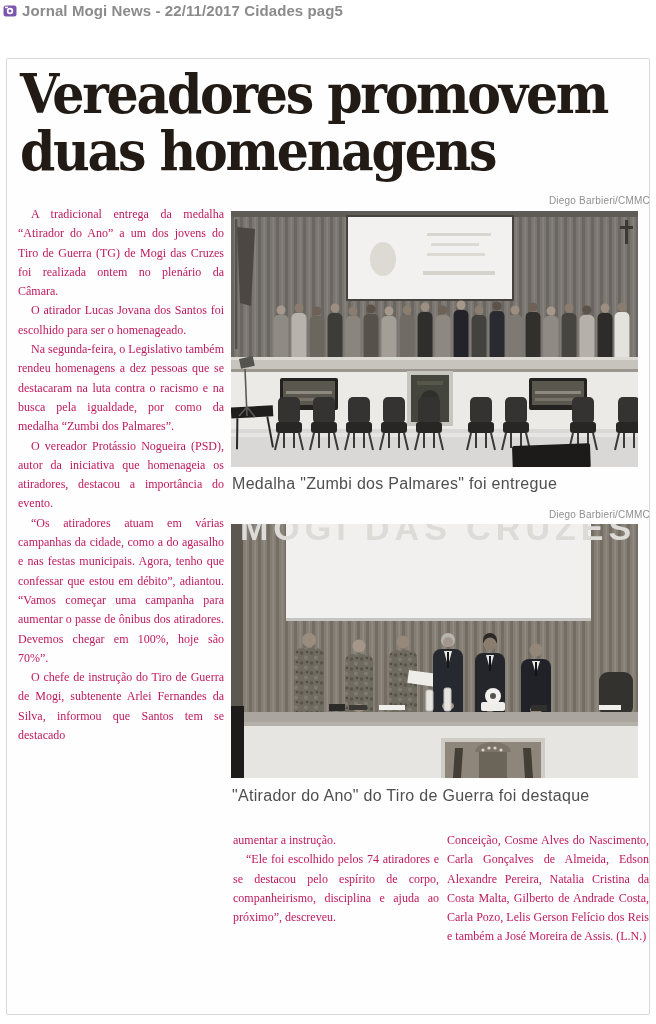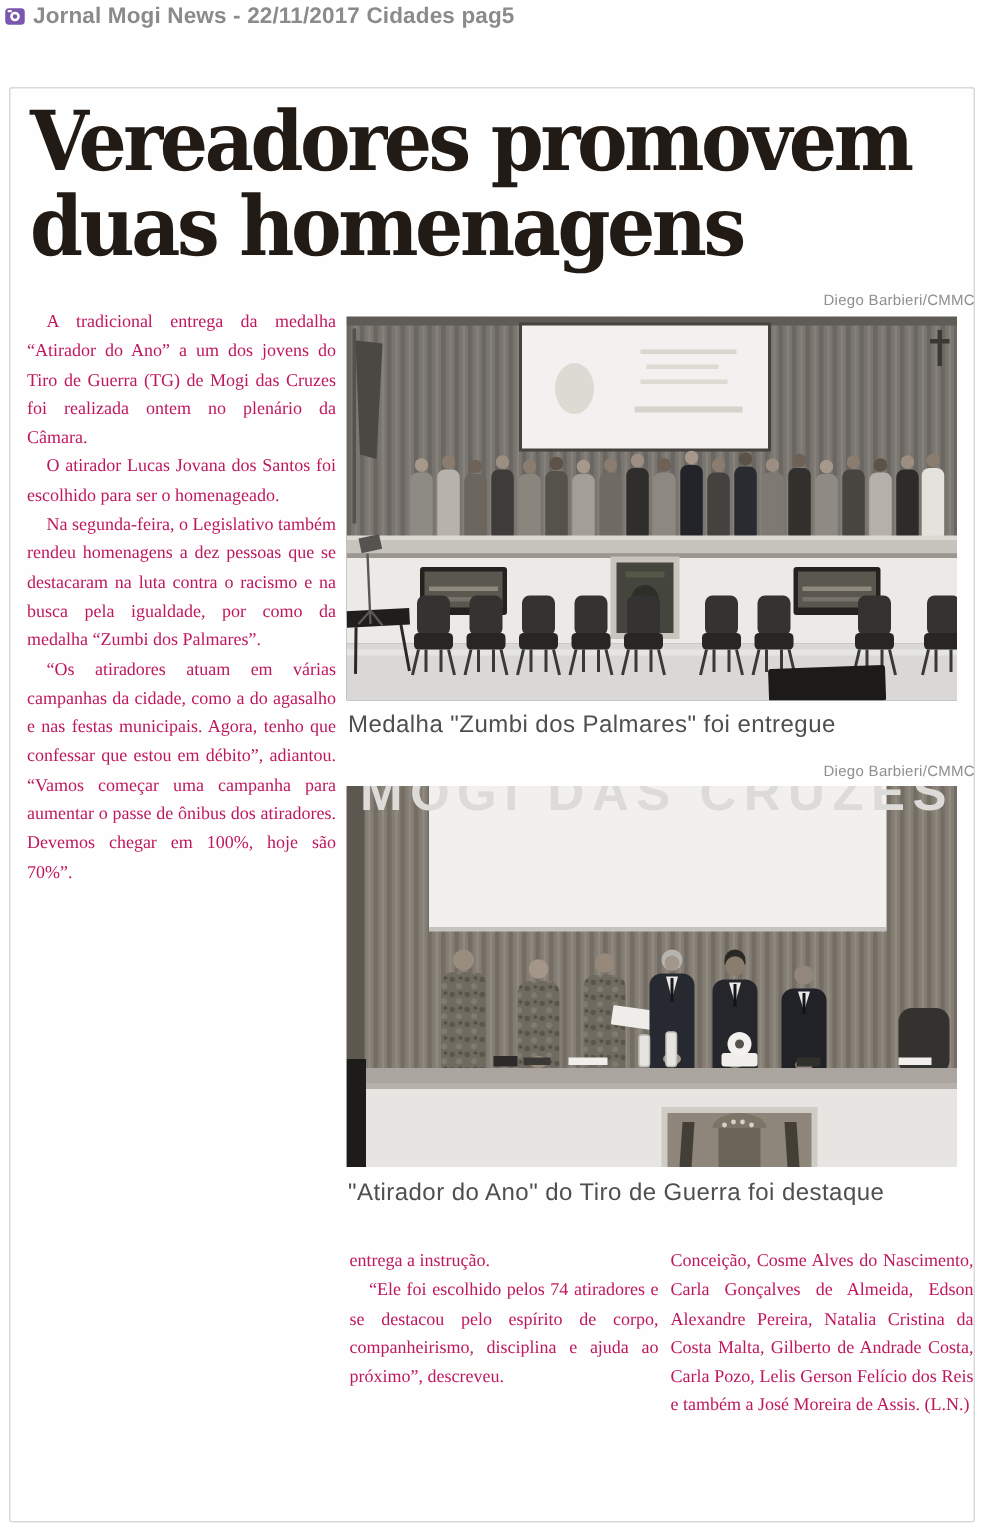"O vereador Protássio Nogueira (PSD)," p { html: none -> <p>O vereador Protássio Nogueira (PSD), autor da iniciativa que homenageia os atiradores, destacou a importância do evento.</p> }
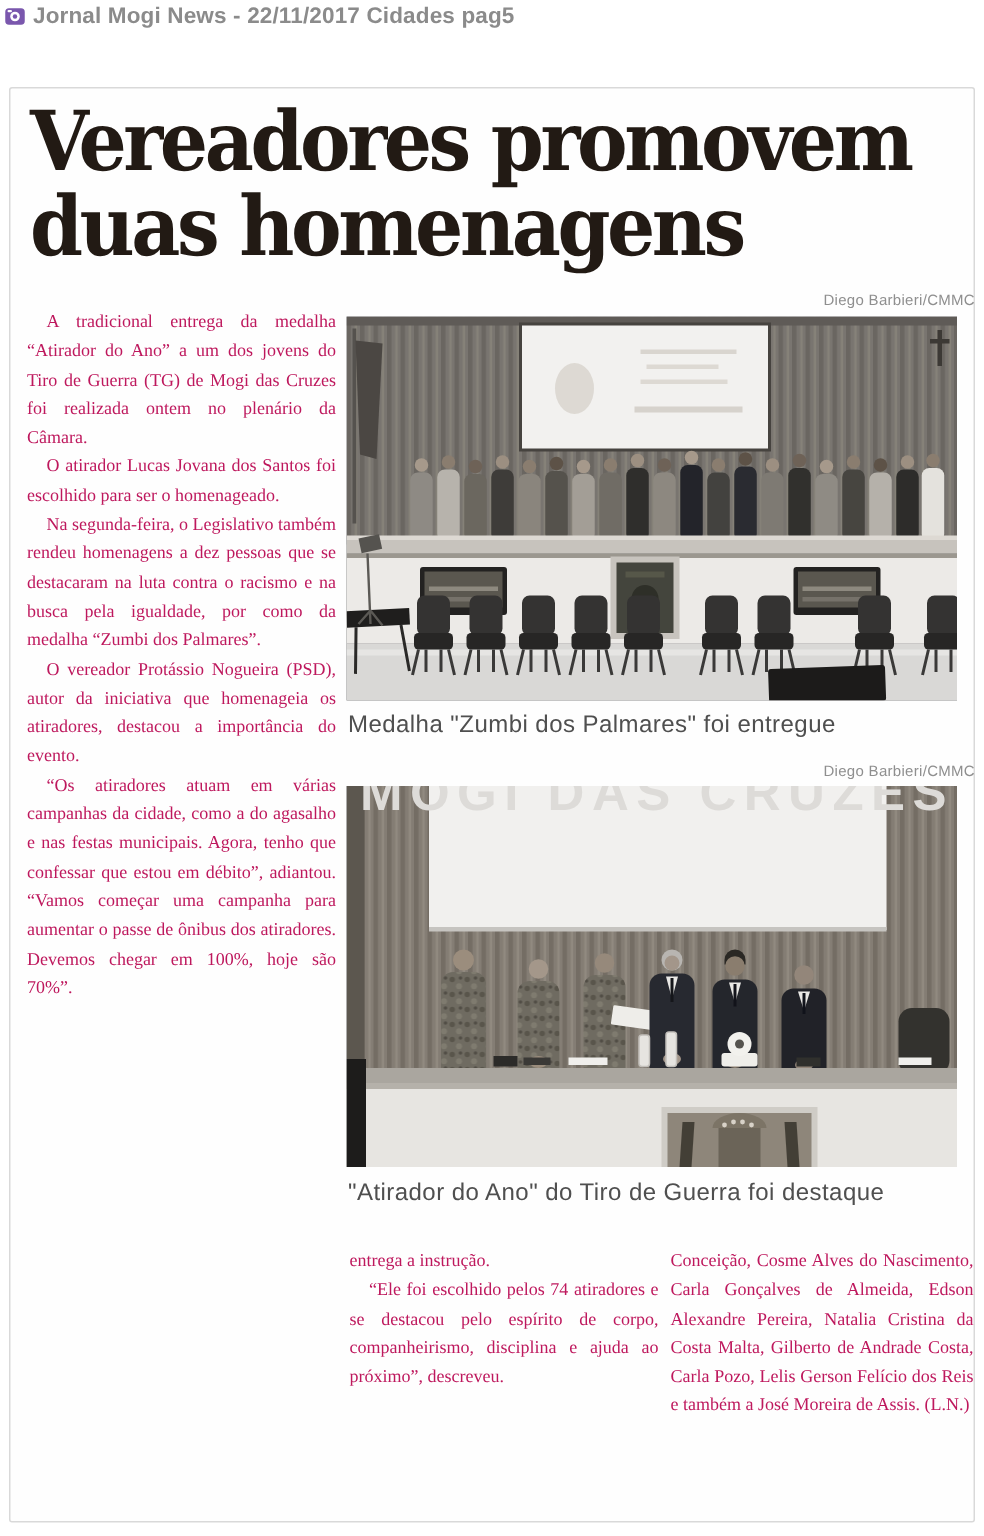"O chefe de instrução do" p { html: none -> <p>O chefe de instrução do Tiro de Guerra de Mogi, subtenente Arlei Fernandes da Silva, informou que Santos tem se destacado</p> }
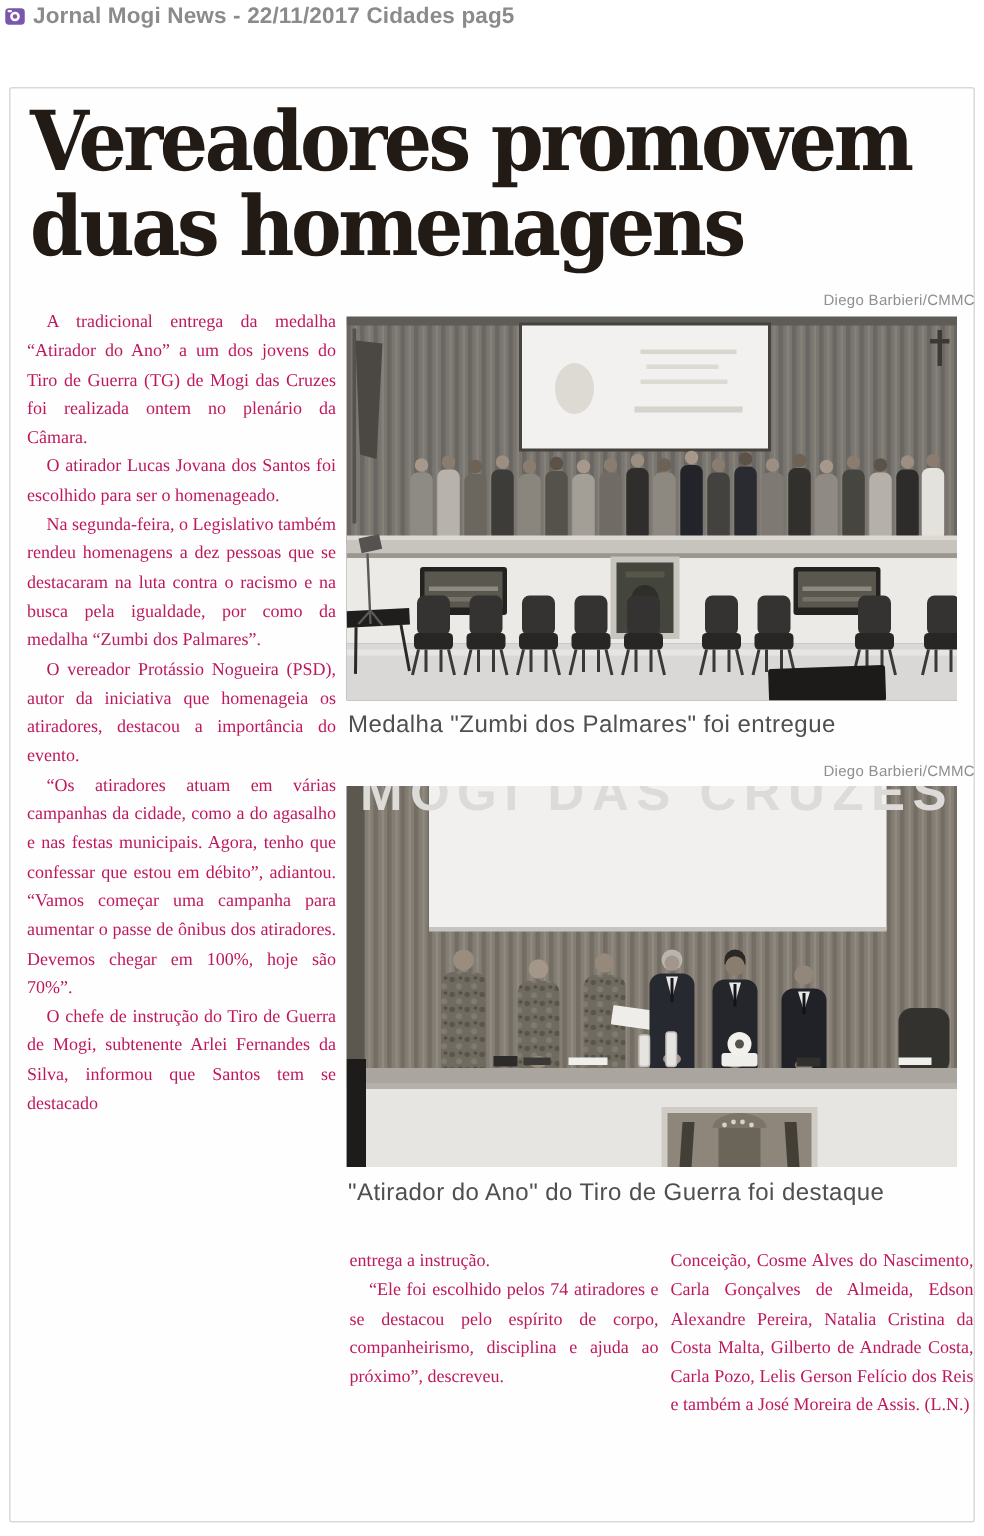"entrega a instrução." p.noindent { text: entrega -> aumentar }
